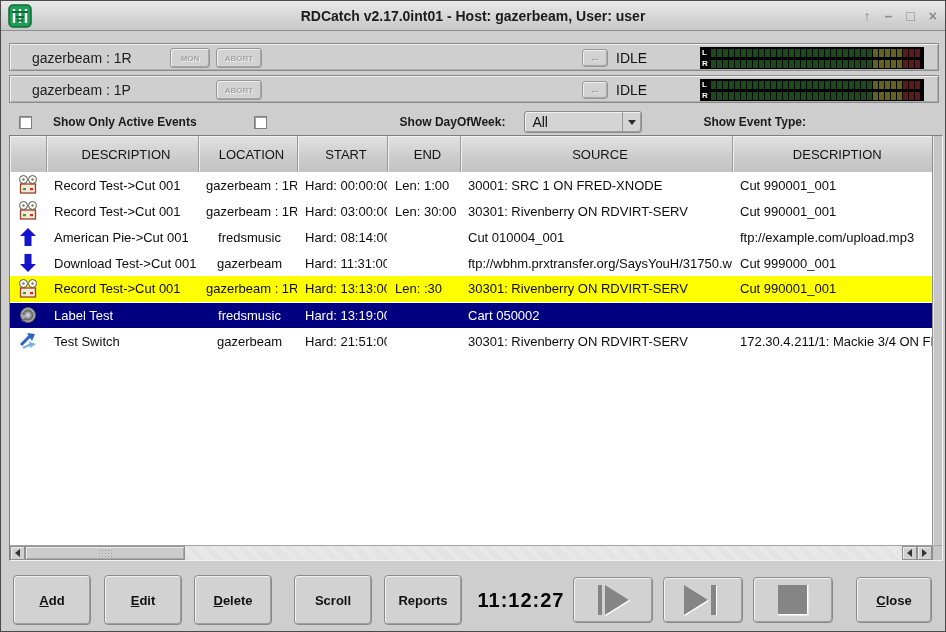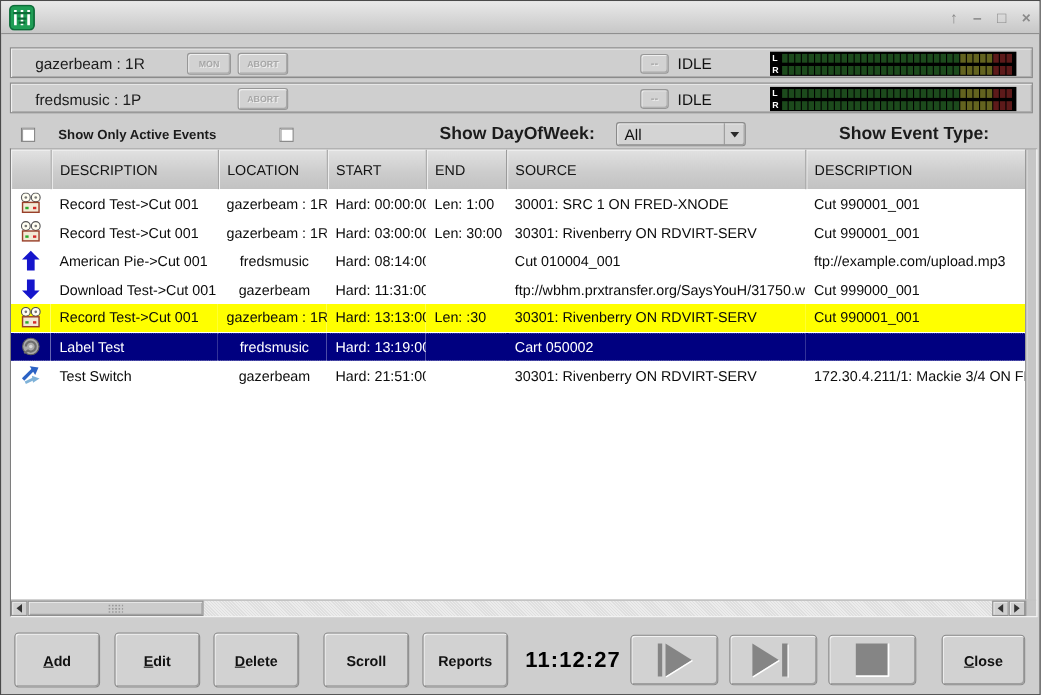"RDCatch v2.17.0int01 - Host: gazerbeam," span.title { html: none -> <span>RDCatch v2.17.0int01 - Host: gazerbeam, User: user</span> }
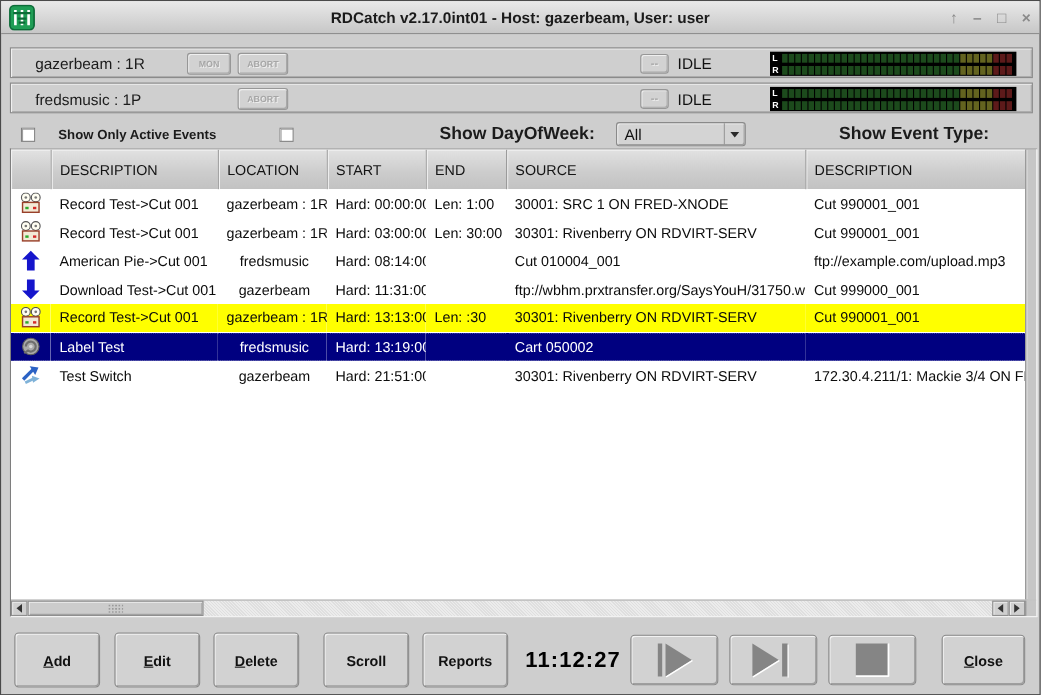"fredsmusic : 1P" span.dname { text: fredsmusic -> gazerbeam }
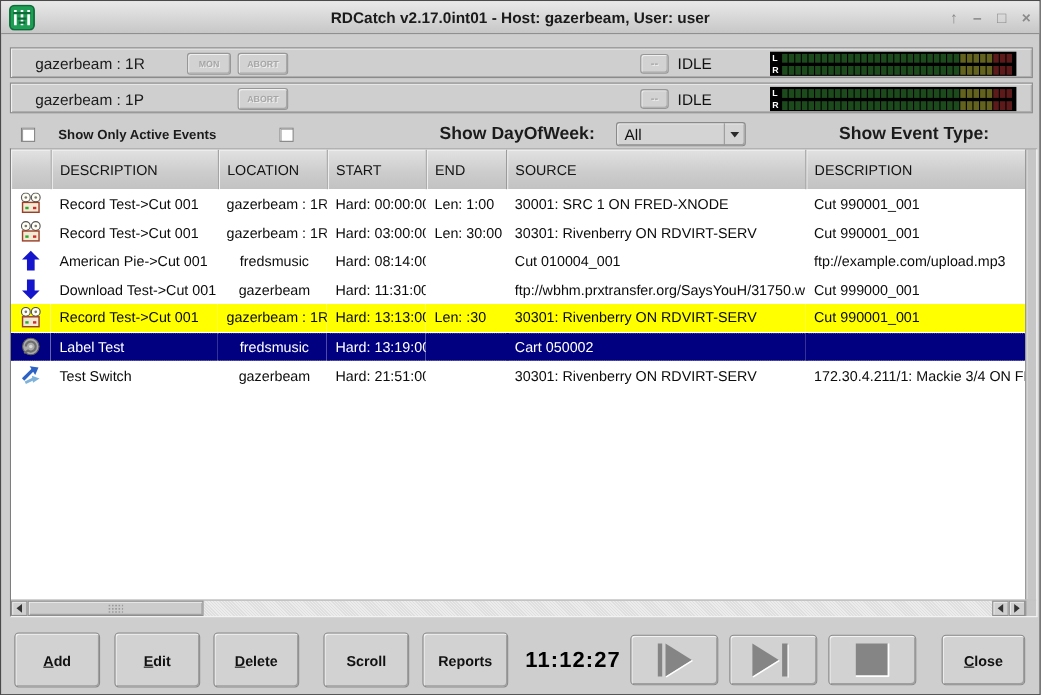"Show DayOfWeek:" .combolabel { font-size: 16px -> 12px }
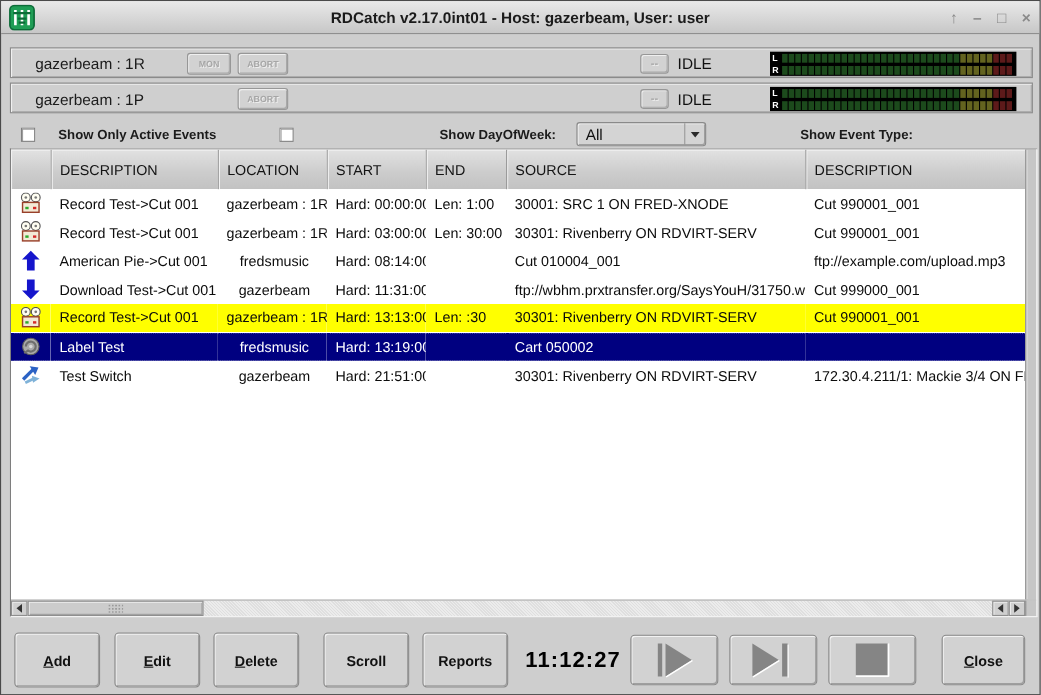"Show Event Type:" span.combolabel { margin-left: 72px -> 48px }
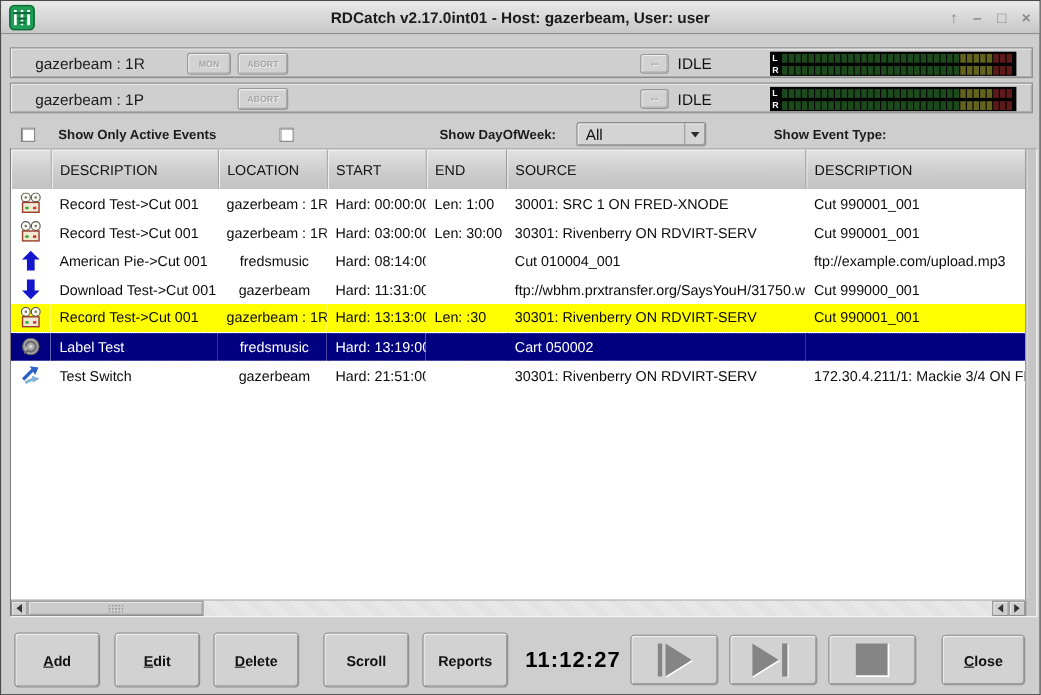"DESCRIPTION" table.ev th { text-align: left -> center }
